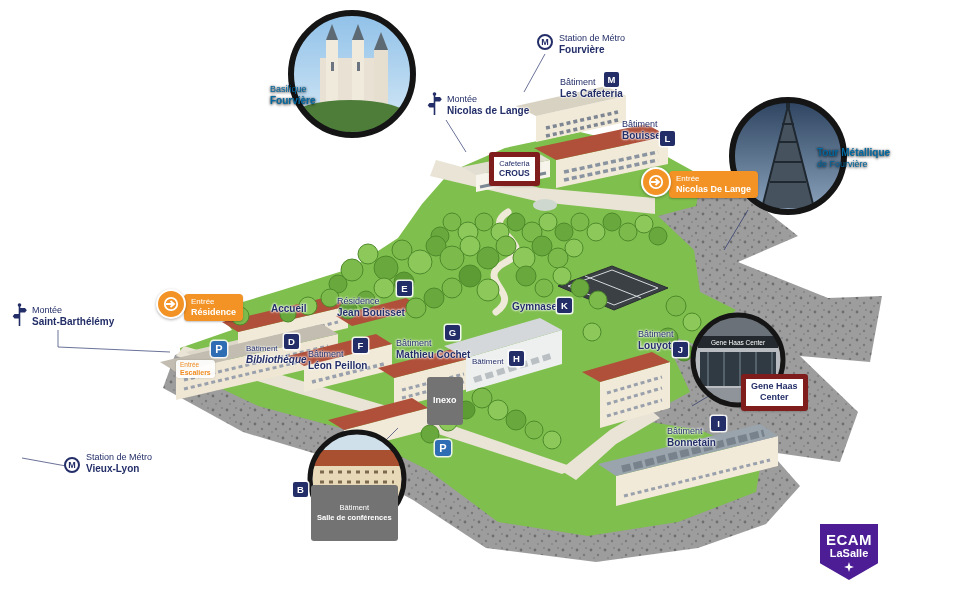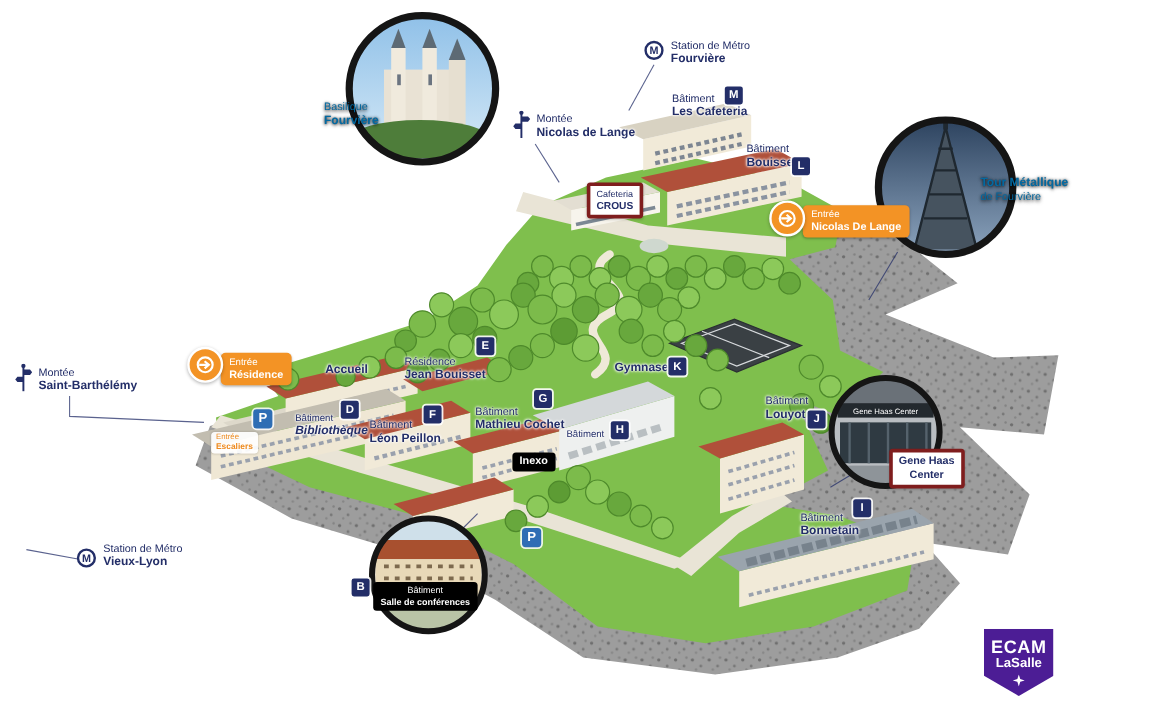"Cafeteria" .white-box { border: 3px solid #7f1d1d -> 5px solid #7f1d1d }
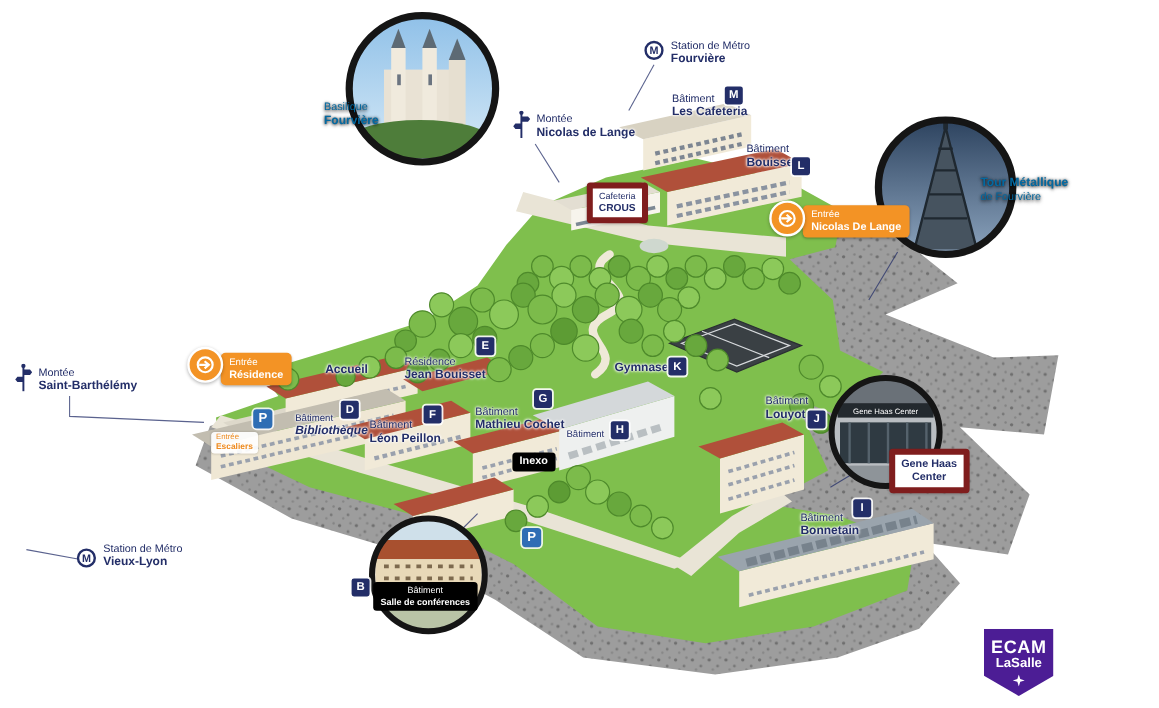"Inexo" .navy-pill { background: #000000 -> #737373; padding: 2px 6px -> 18px 6px }
